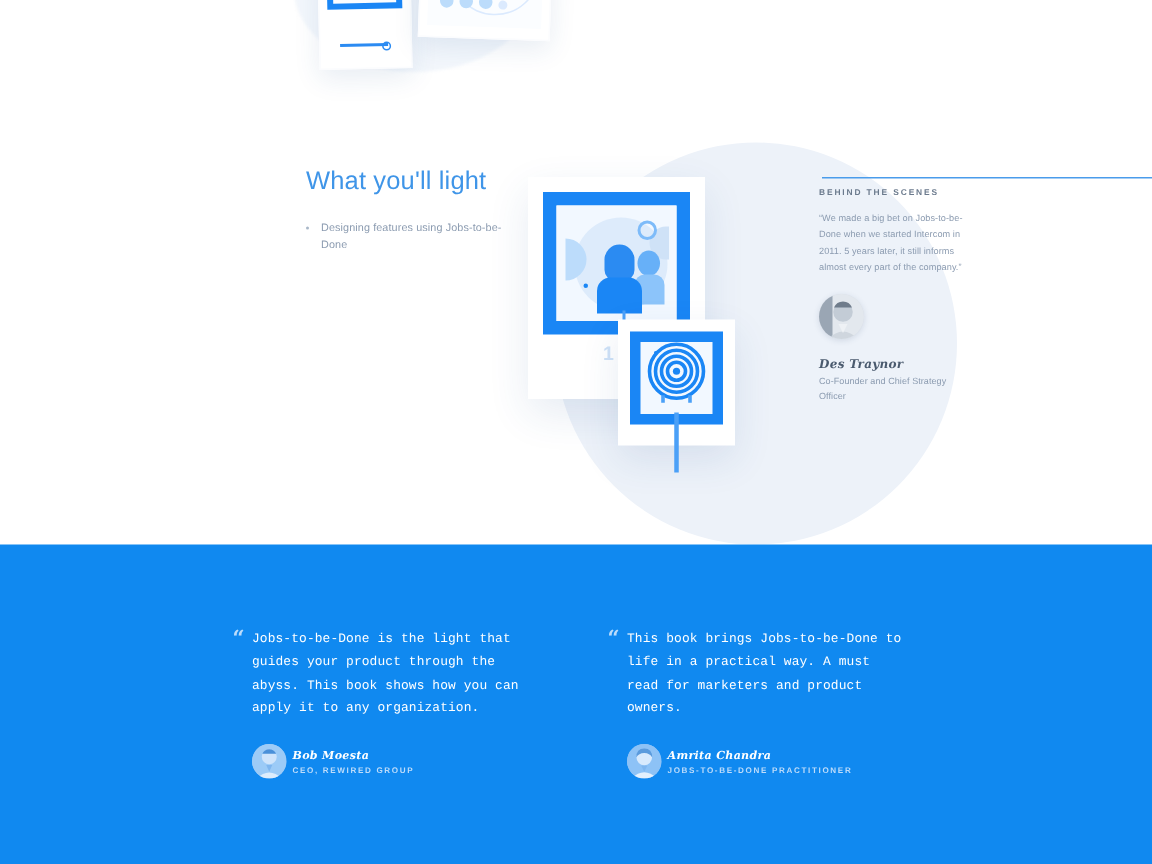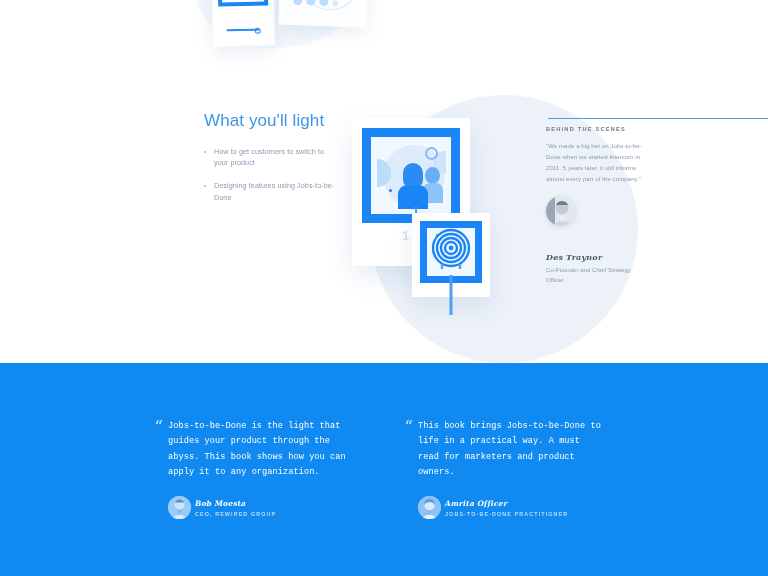"How to get customers to" li { html: <li>How to get customers to switch to your product</li> -> none }
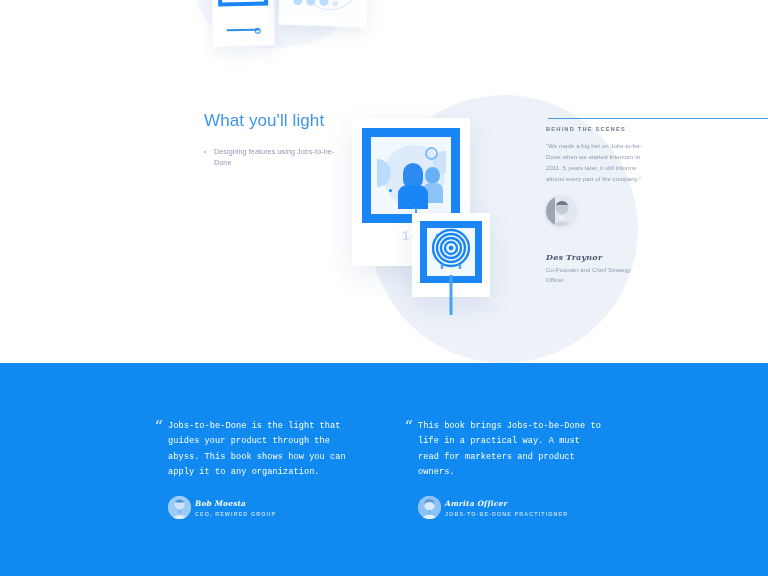"Des Traynor" .bts-name { margin-top: 26px -> 11px }
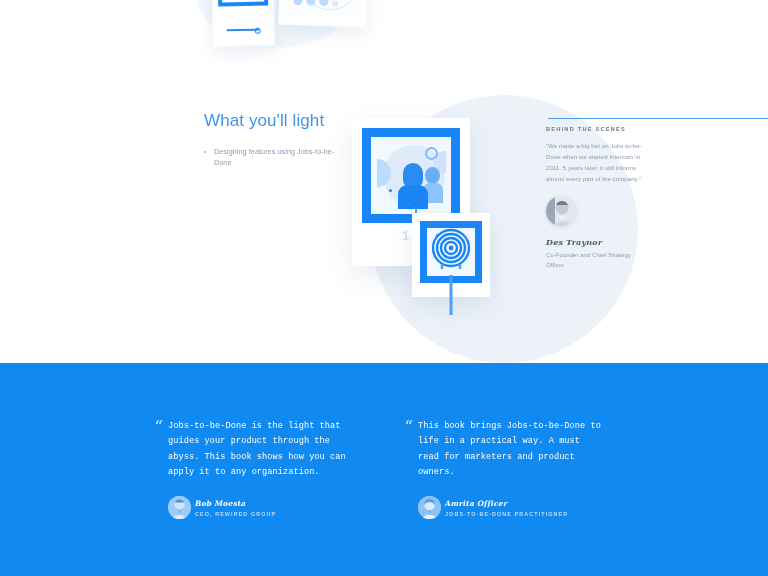"Amrita Officer" div.tst-name { text: Officer -> Chandra }
